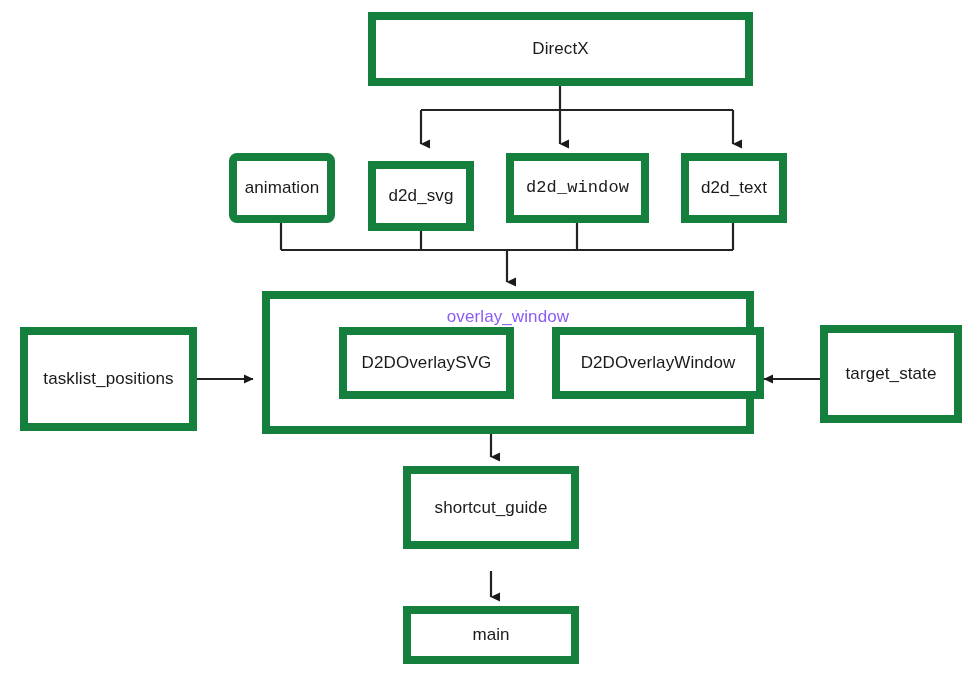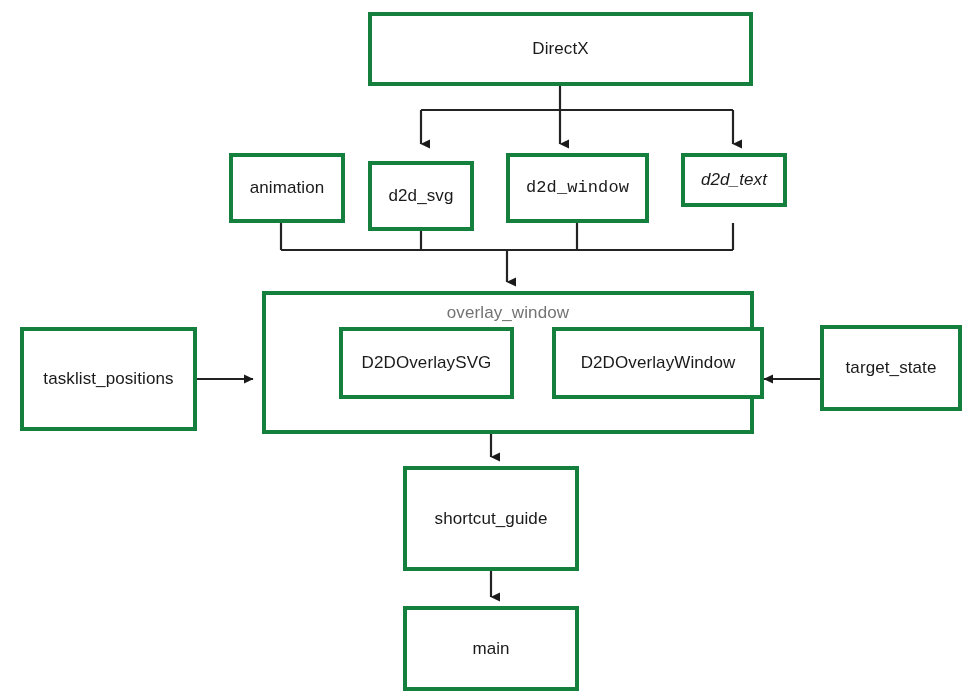"DirectX" .node { border: 4px solid #15803d -> 8px solid #15803d }
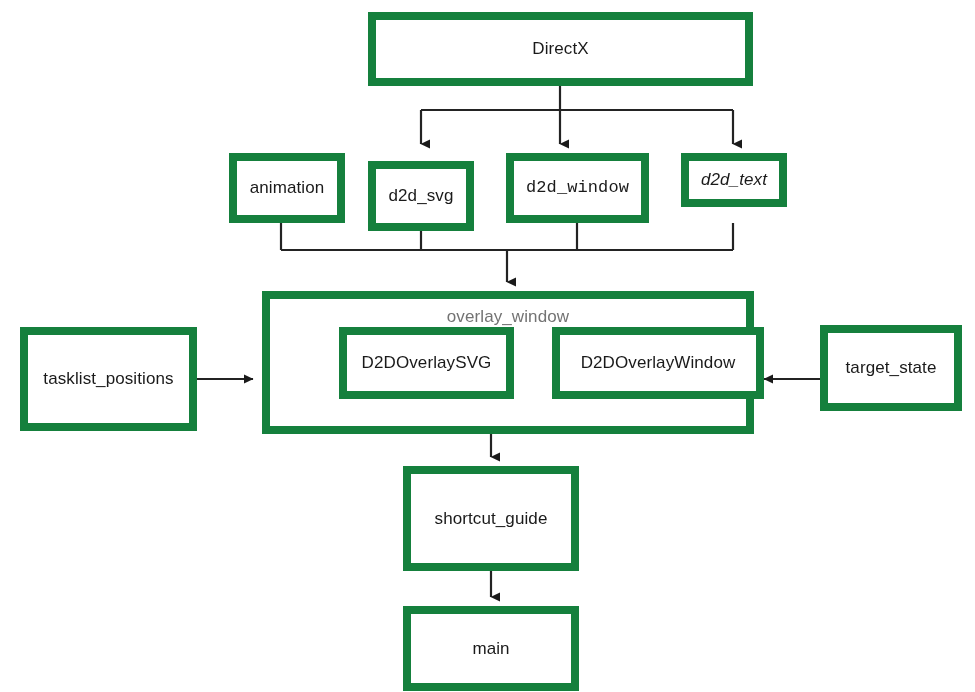"animation" #node-animation { border-radius: none -> 8px; width: 116px -> 106px }
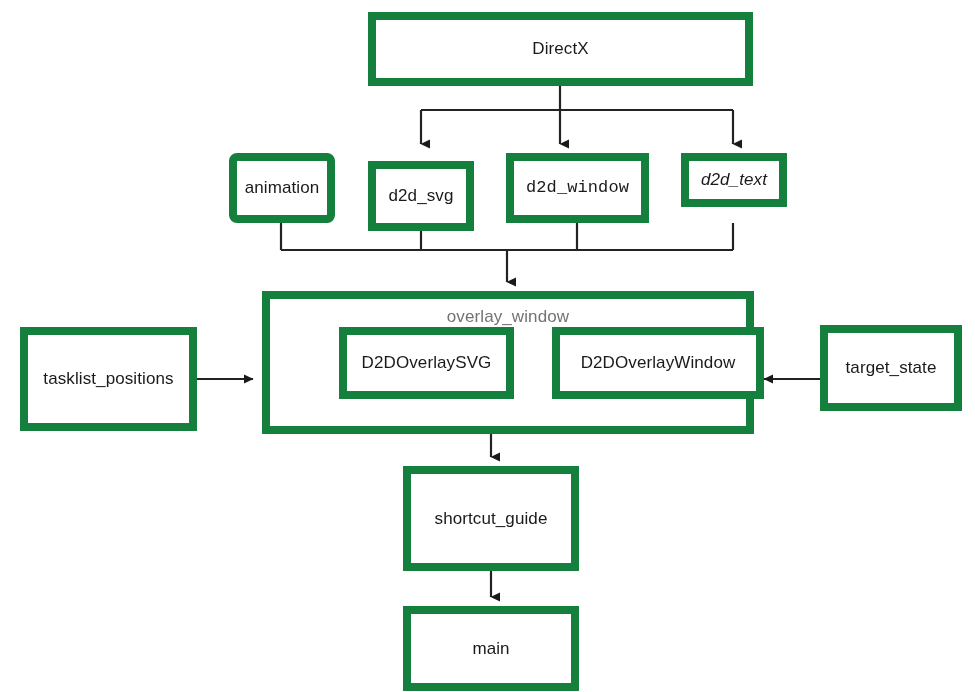"d2d_text" #node-d2d-text { font-style: italic -> none; height: 54px -> 70px }
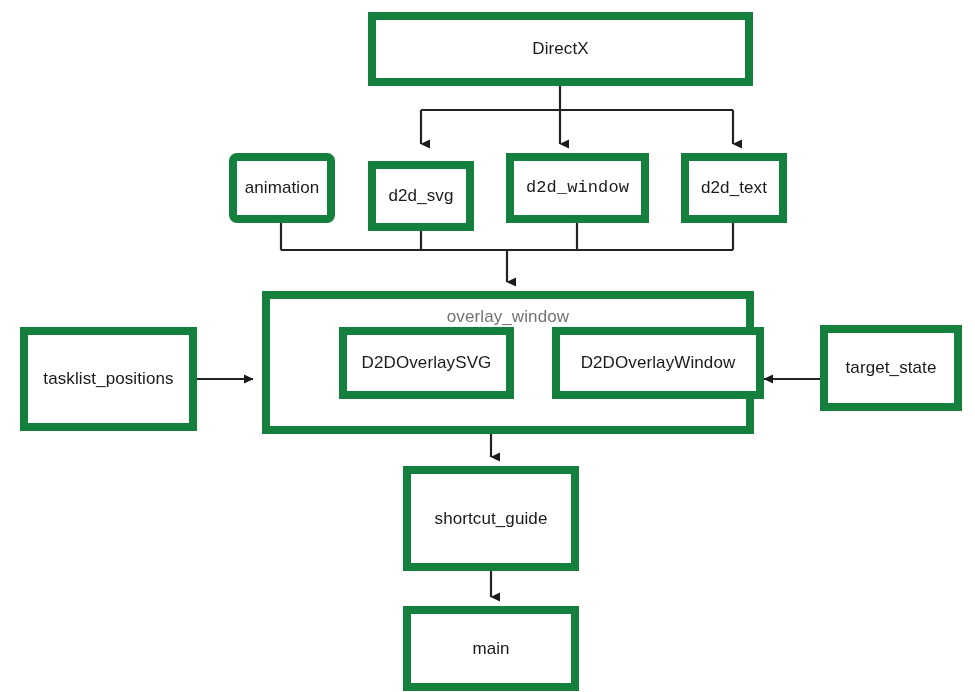"overlay_window" .group-title { color: #737373 -> #8b5cf6 }
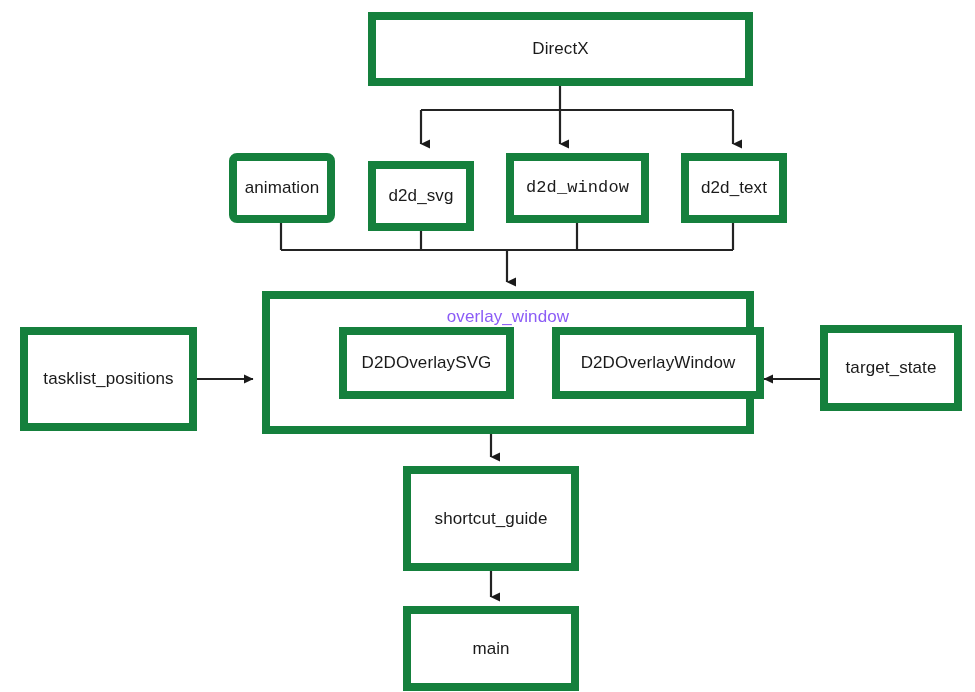"target_state" #node-target-state { height: 86px -> 98px }
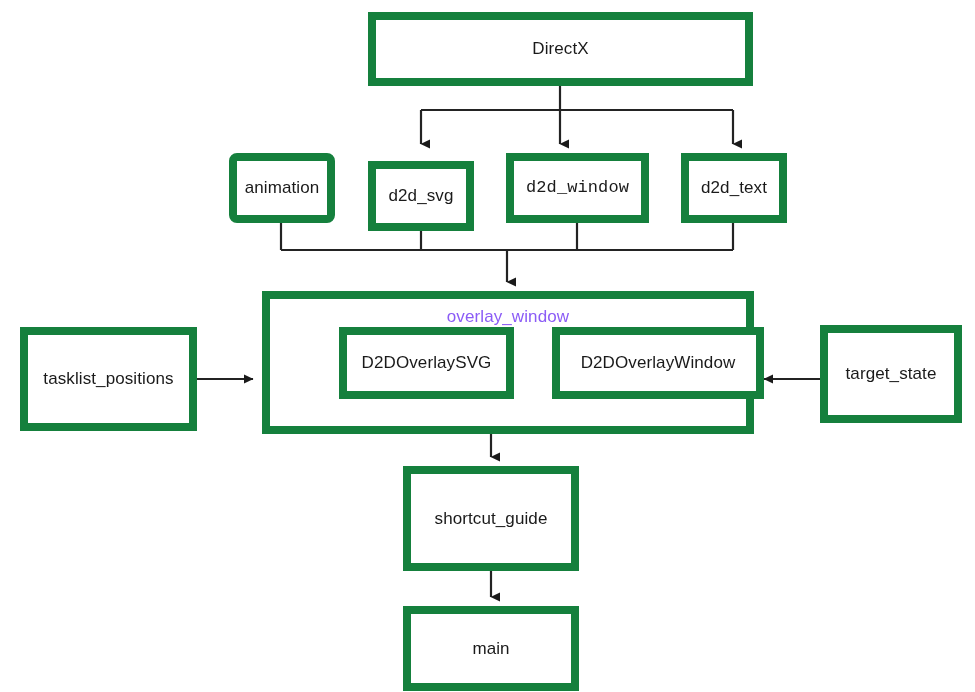"shortcut_guide" #node-shortcut-guide { height: 105px -> 83px }
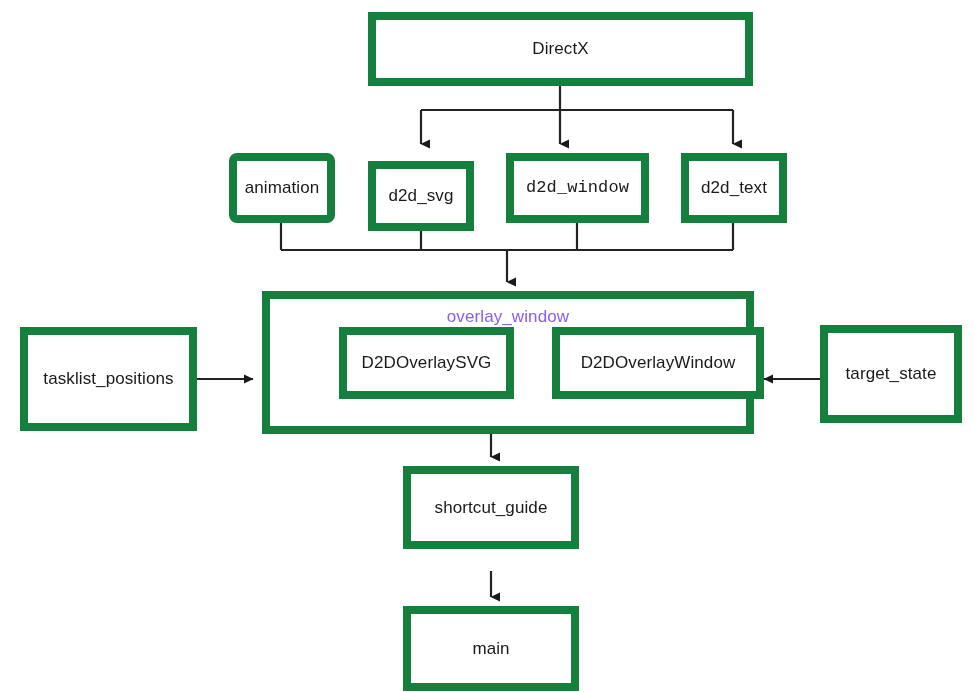"main" #node-main { height: 85px -> 58px }
